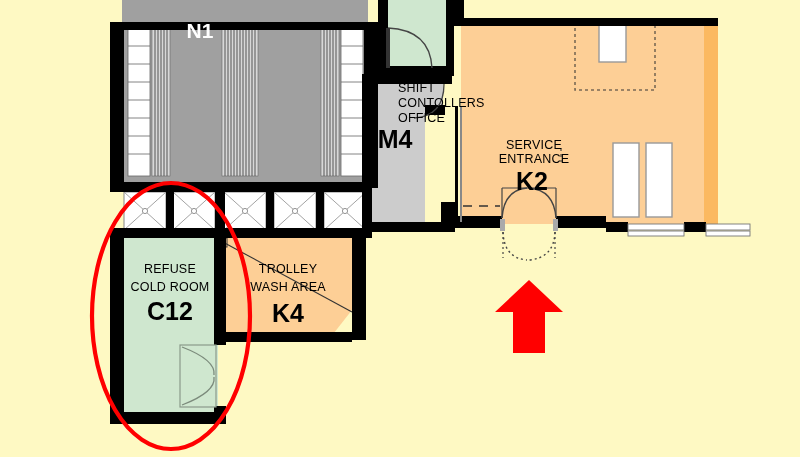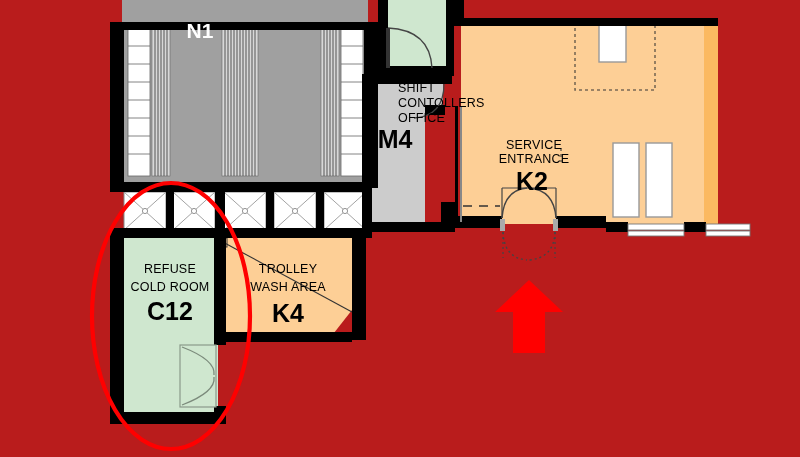"N1" #plan-root { background: #b91c1c -> #fef9c3 }
